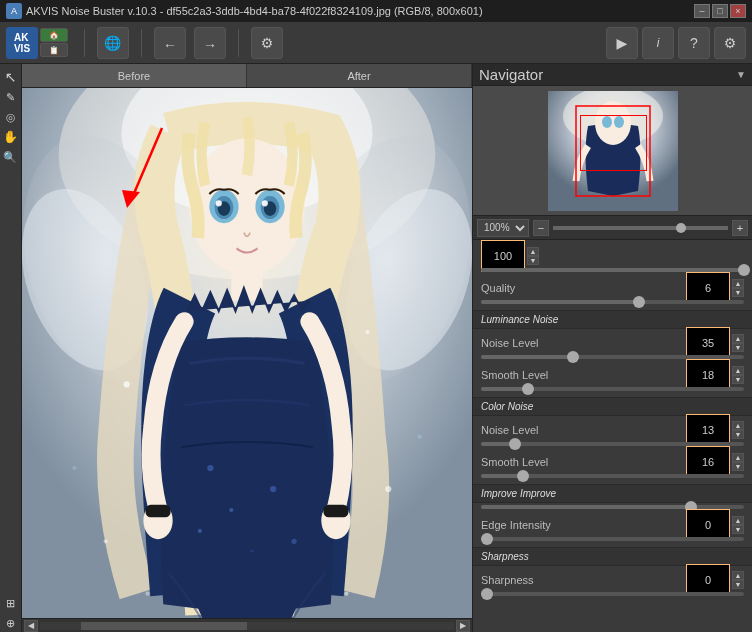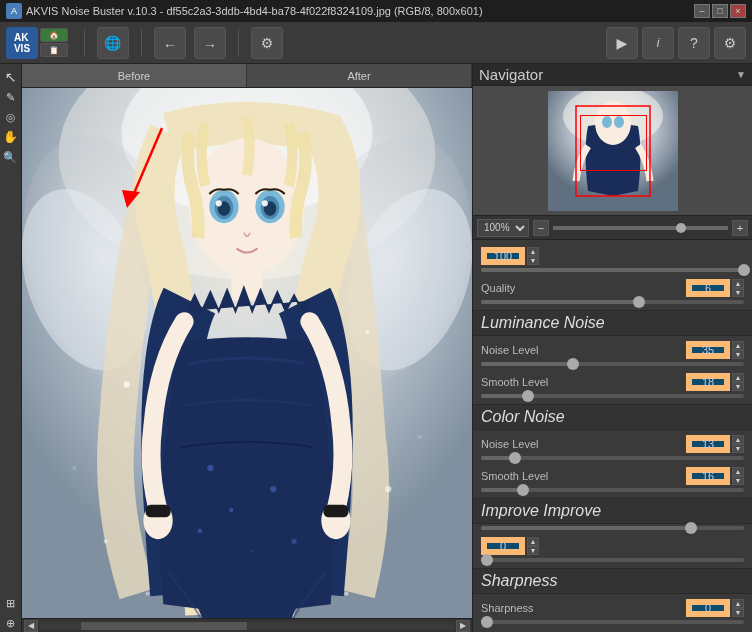"100" .setting-value-box { background: #0c4a6e -> #000000; border: 6px solid #fdba74 -> 1px solid #fdba74; height: 18px -> 32px }
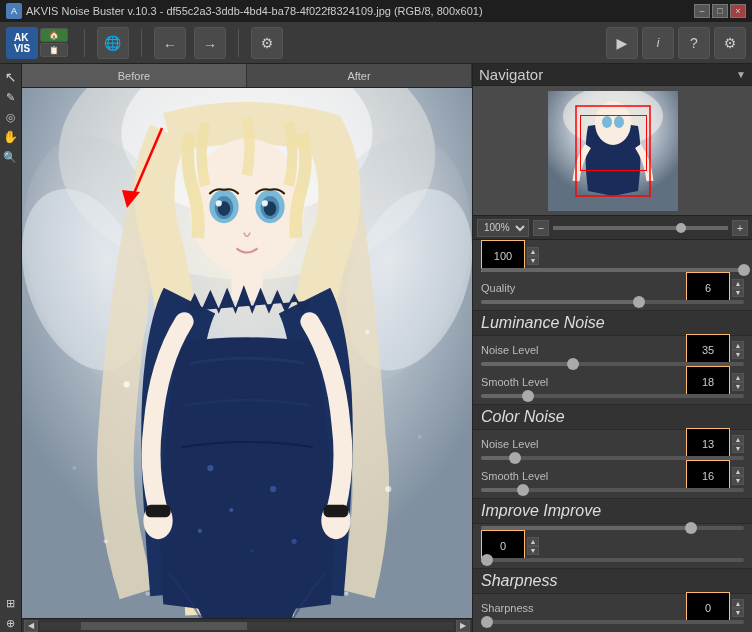"Luminance Noise" .section-header { font-size: 16px -> 10px }
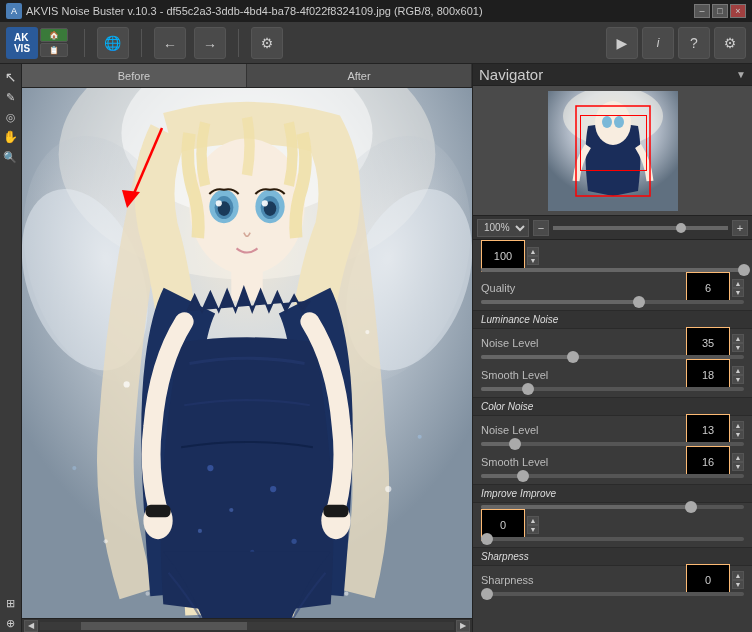"Edge Intensity" span.setting-label { html: none -> <span>Edge Intensity</span> }
